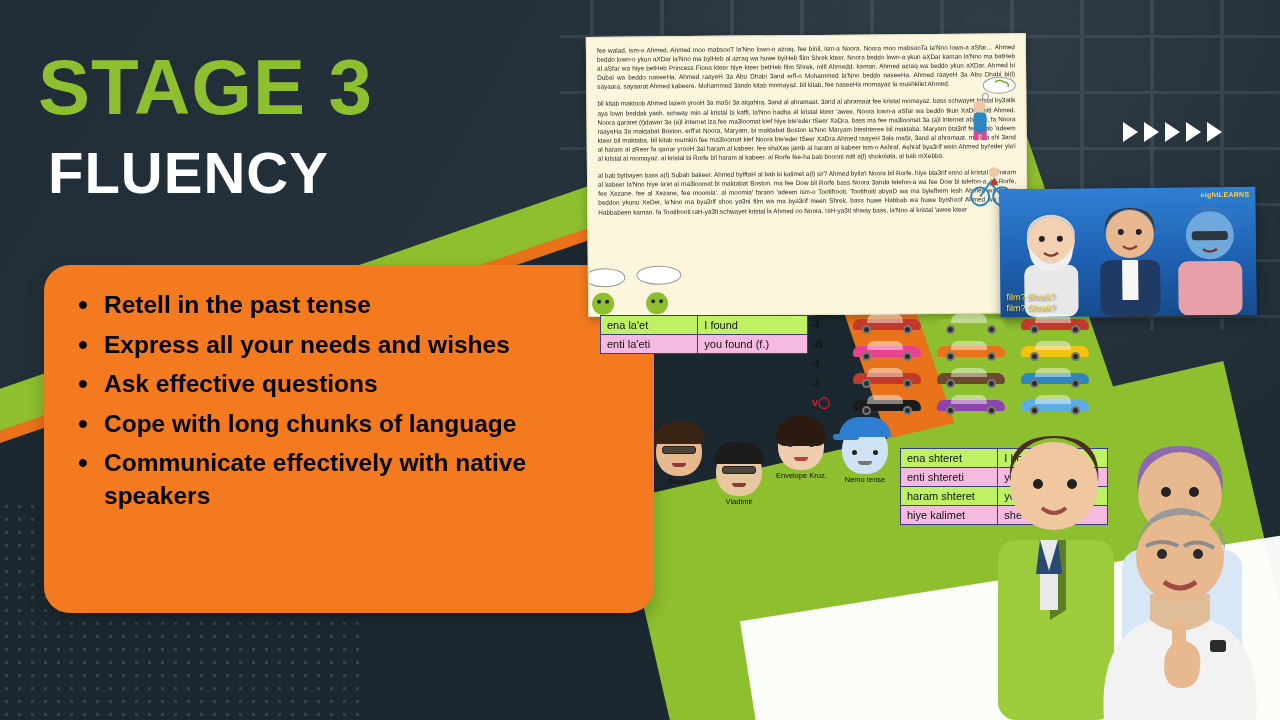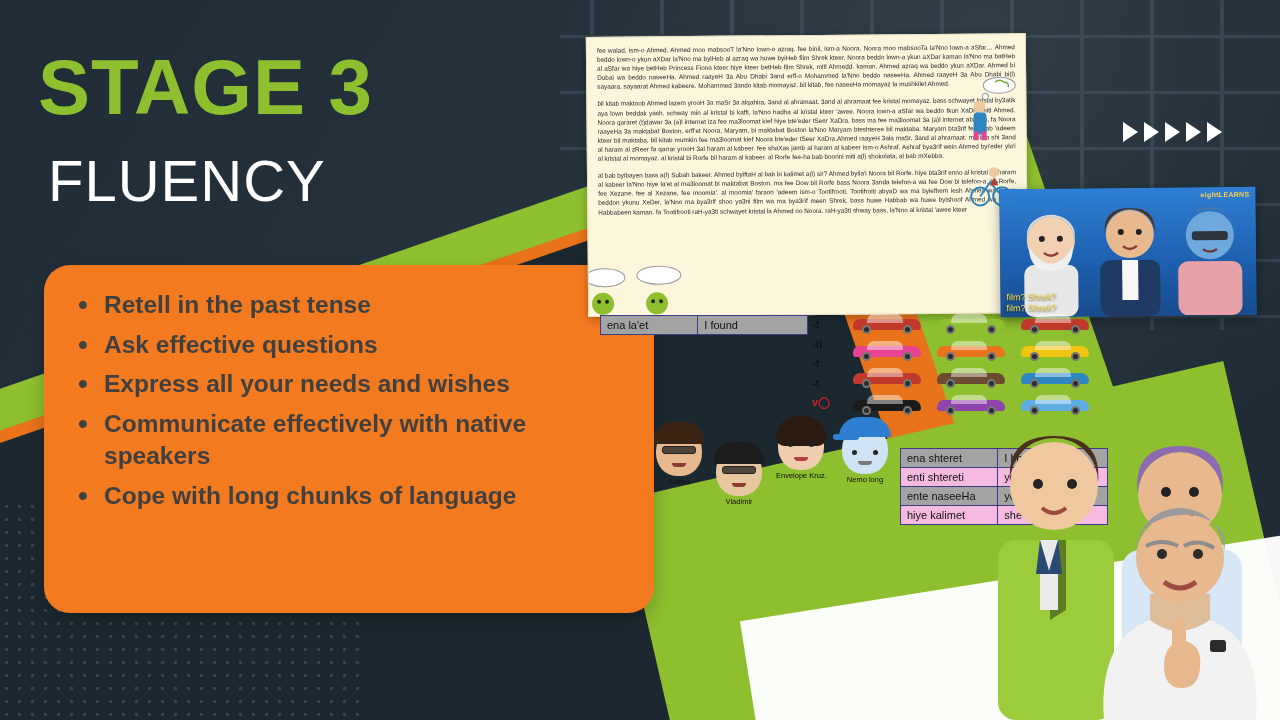"FLUENCY" .title-fluency { font-weight: normal -> bold; top: 152px -> 144px }
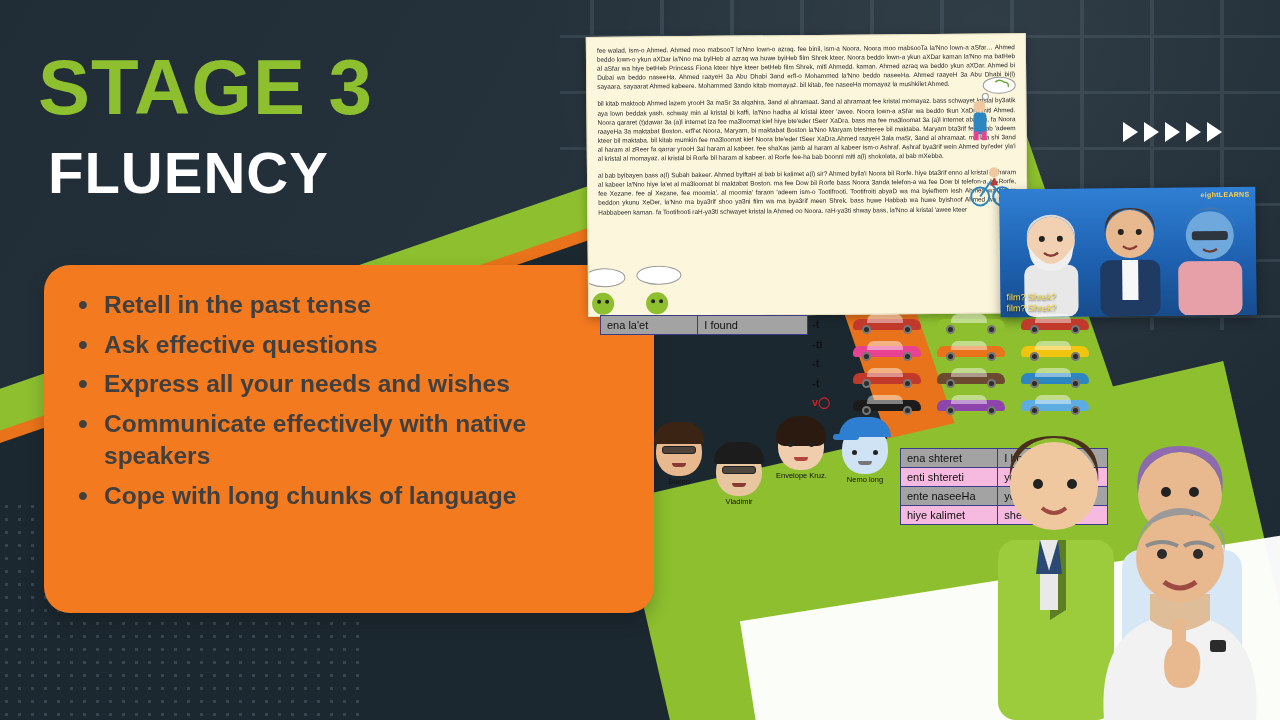"Retell in the past tense" .bullet-list li { color: #404040 -> #000000 }
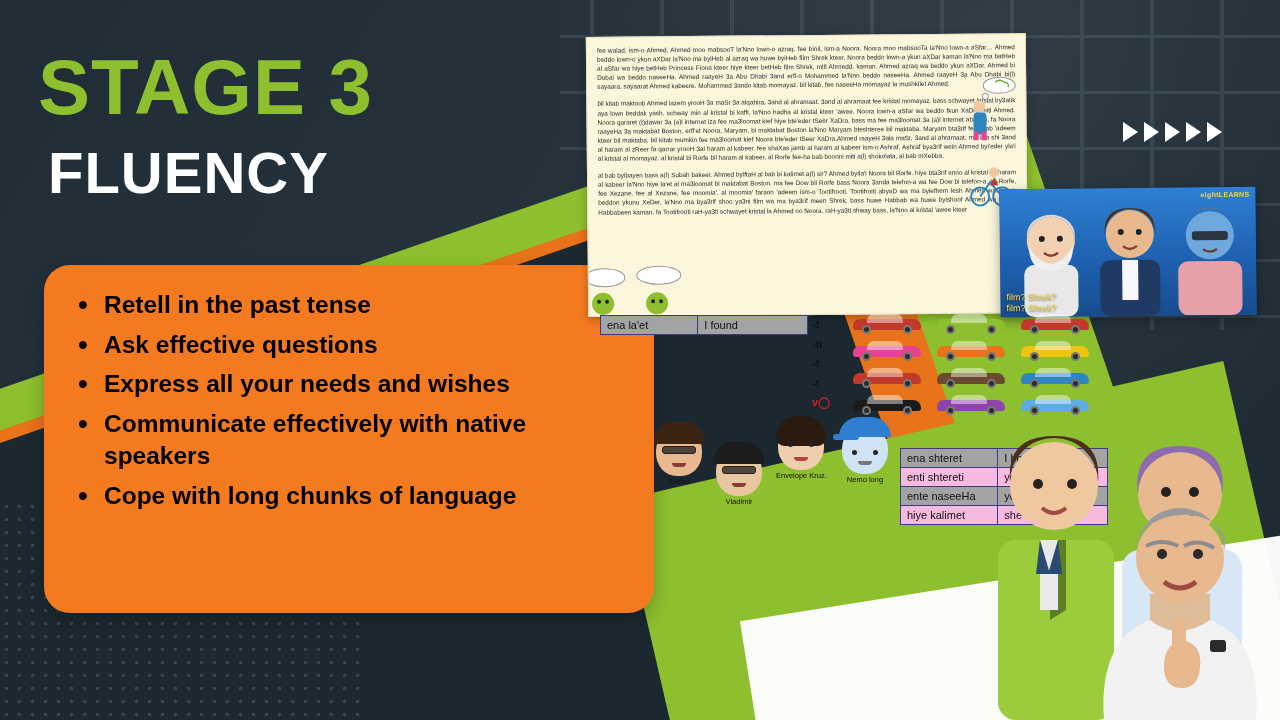"ena la'et" .row-plain td { background: #a3a3a3 -> #bef264 }
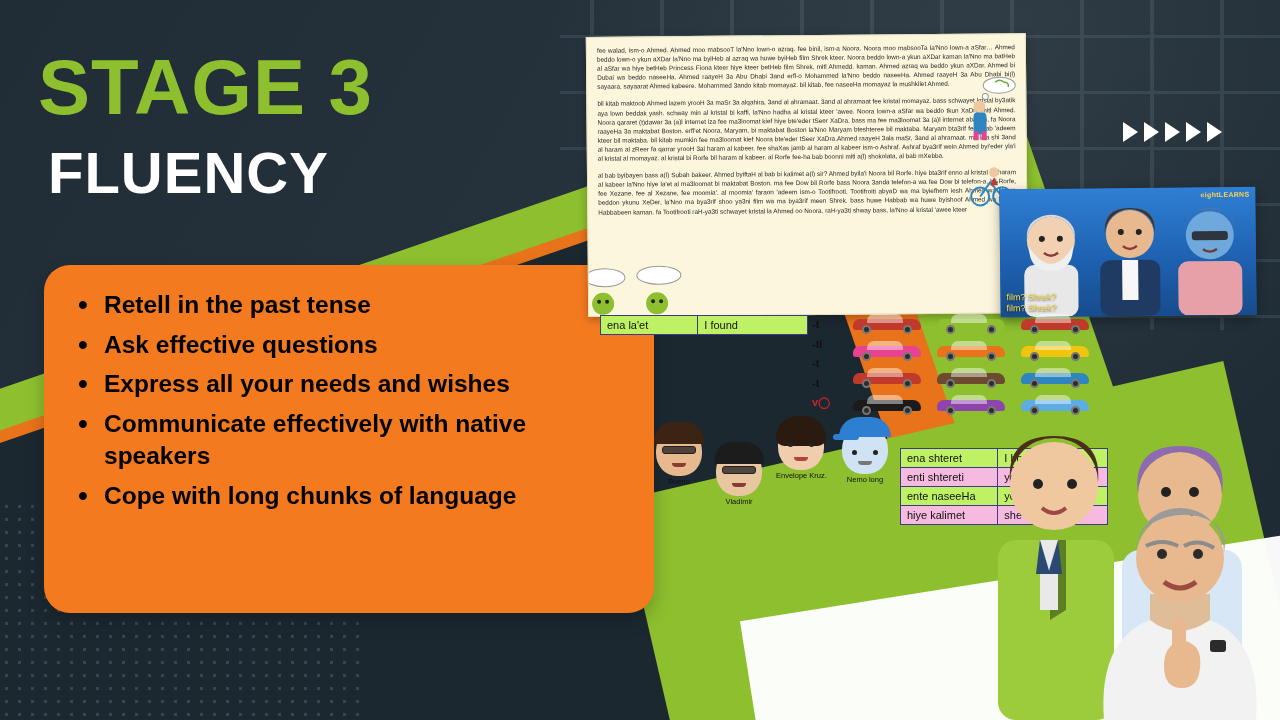"enti la'eti" tr.row-pink { html: none -> <tr> <td>enti la'eti</td> <td>you found (f.)</td> </tr> }
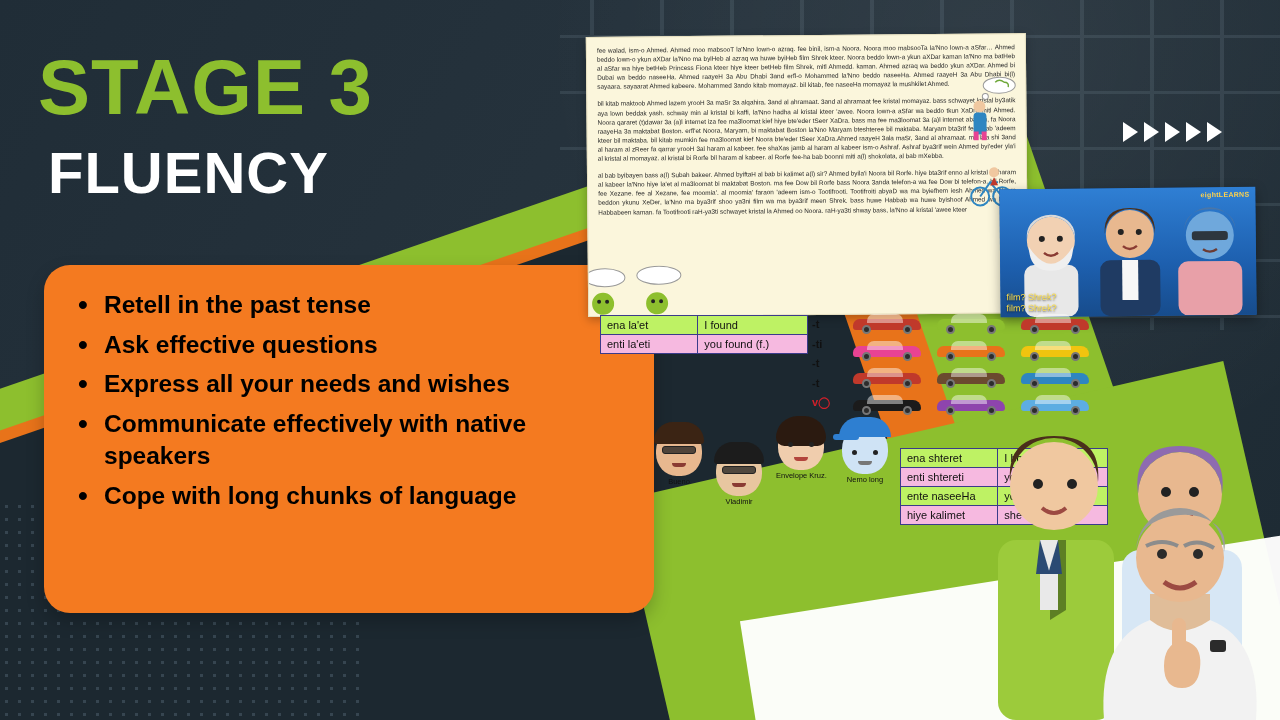"Ask effective questions" li { order: before "Express all your needs and" -> after "Express all your needs and" }
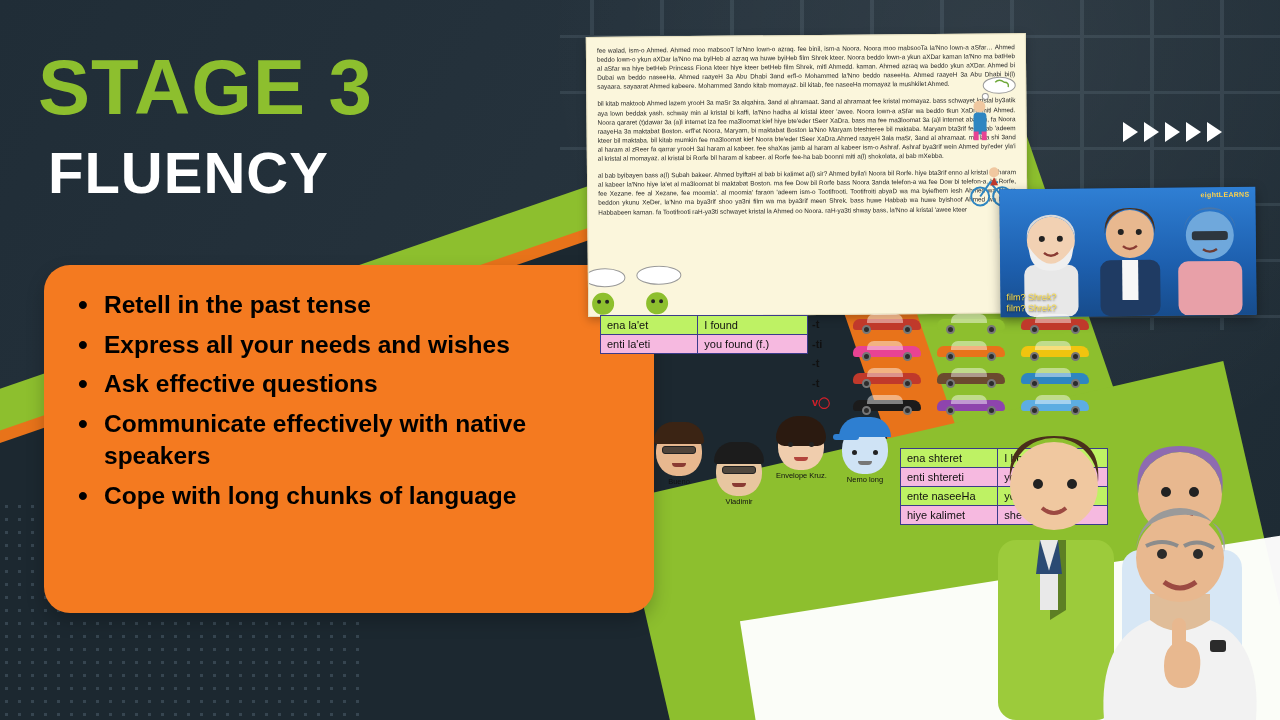"Communicate effectively with native" li { order: before "Cope with long chunks of" -> after "Cope with long chunks of" }
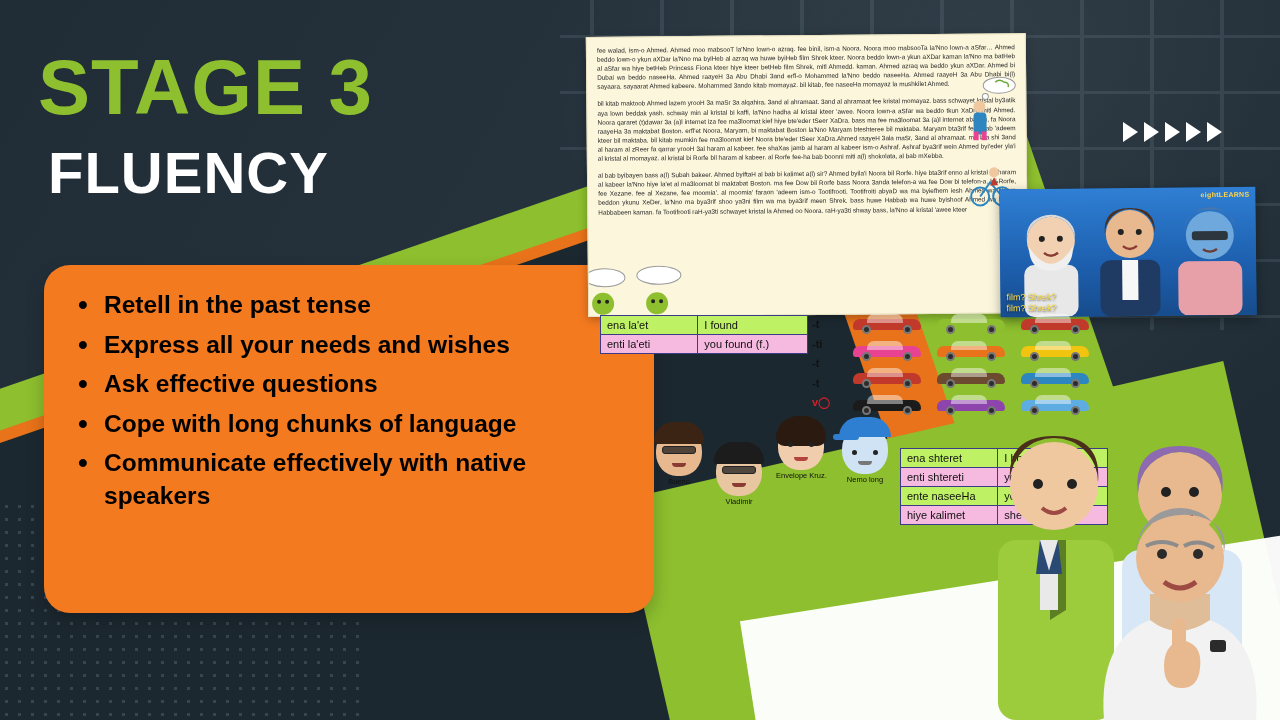"Nemo long" div.label { text: long -> tense }
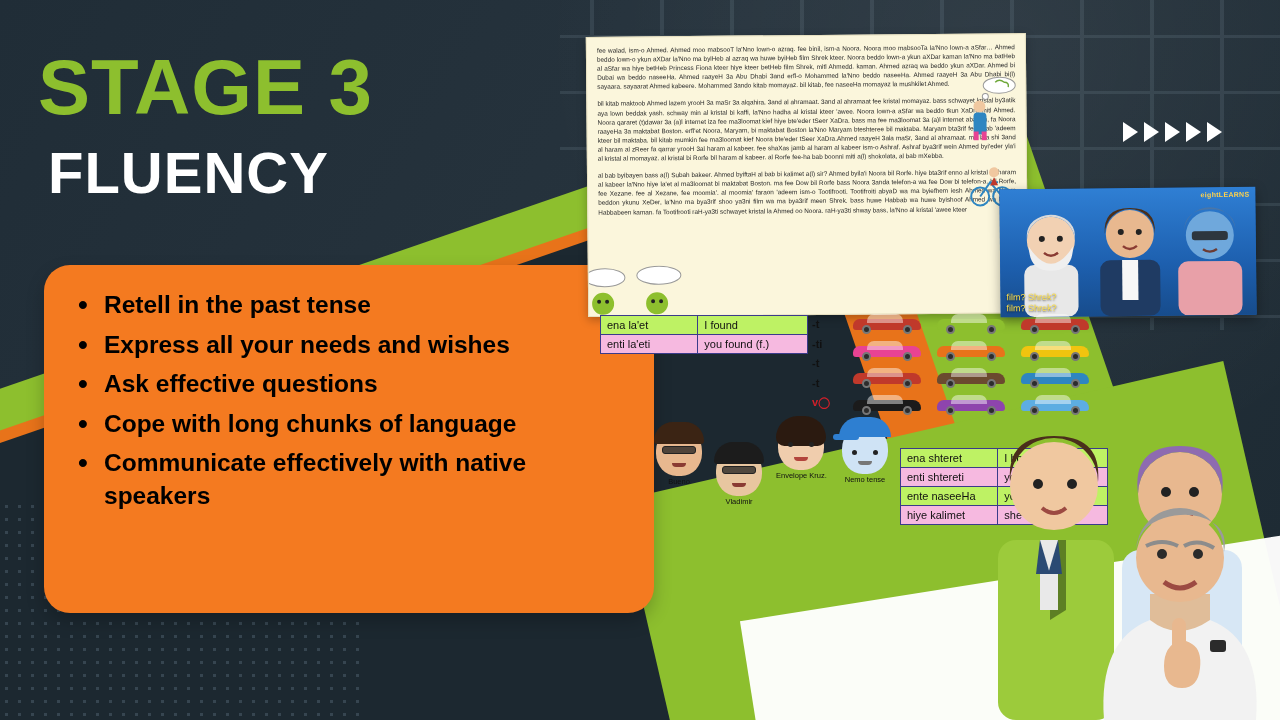"ente naseeHa" td.left { text: ente naseeHa -> haram shteret }
